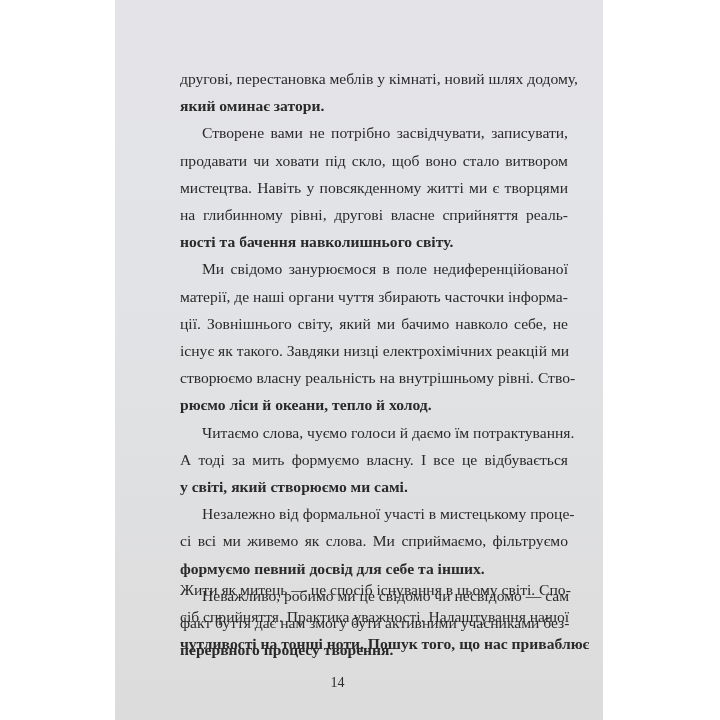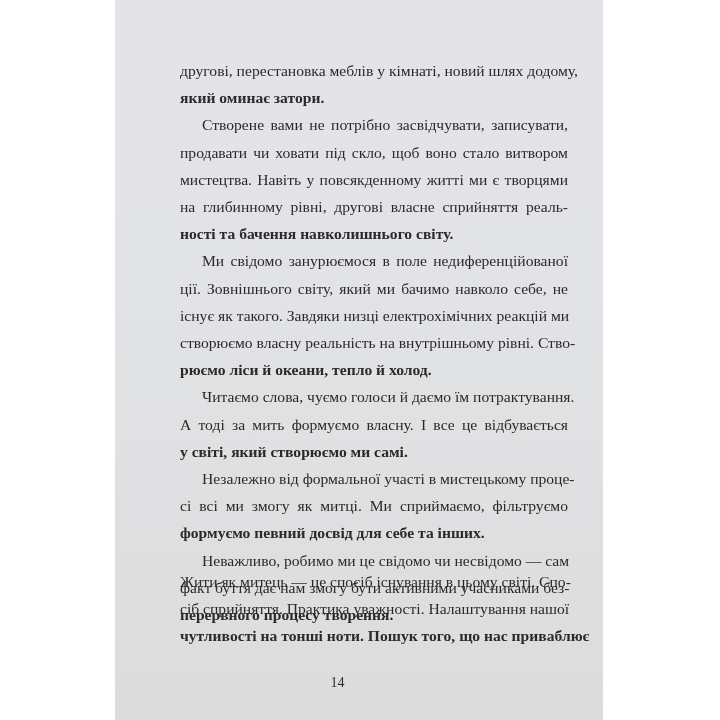"другові, перестановка меблів у кімнаті," .text { margin-top: none -> 8px }
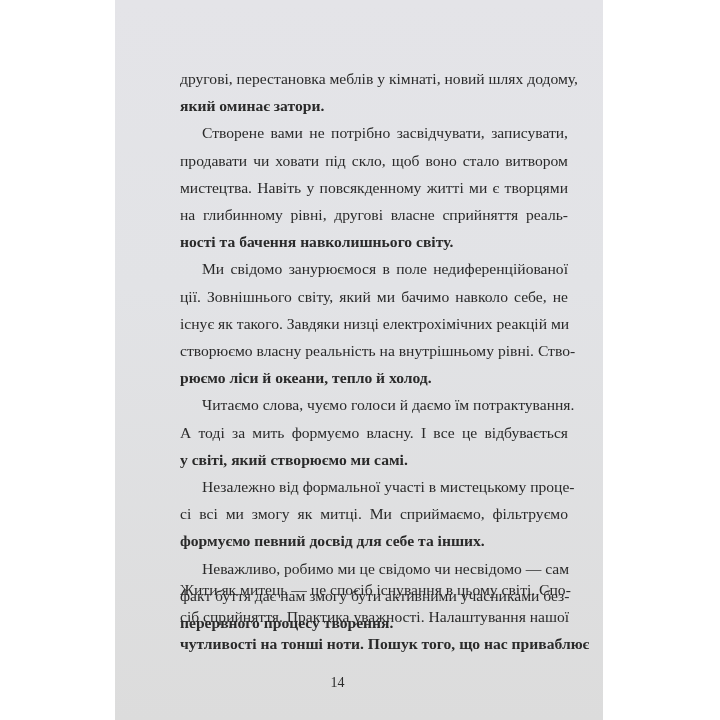"матерії, де наші органи чуття" span.line { html: none -> <span>матерії, де наші органи чуття збирають часточки інформа-</span> }
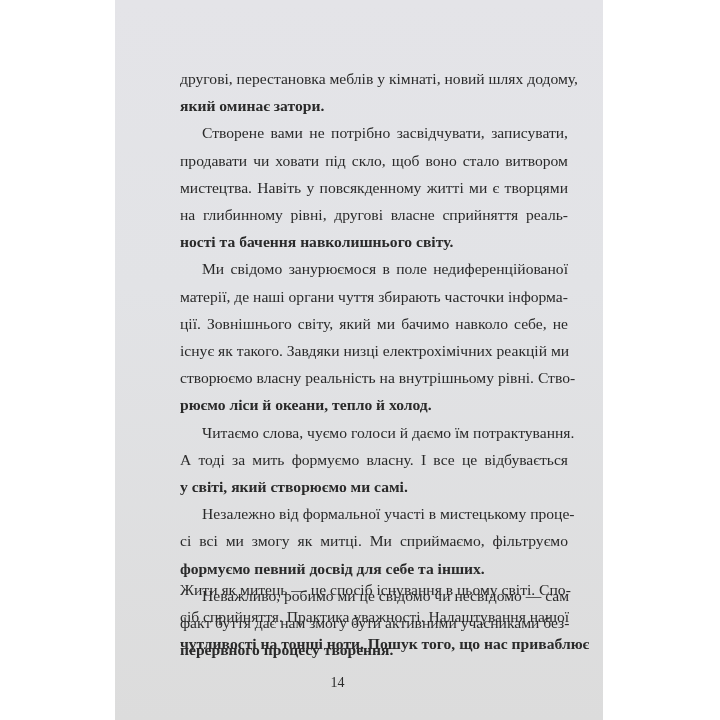"сі всі ми змогу як" span.line { text: змогу як митці -> живемо як слова }
